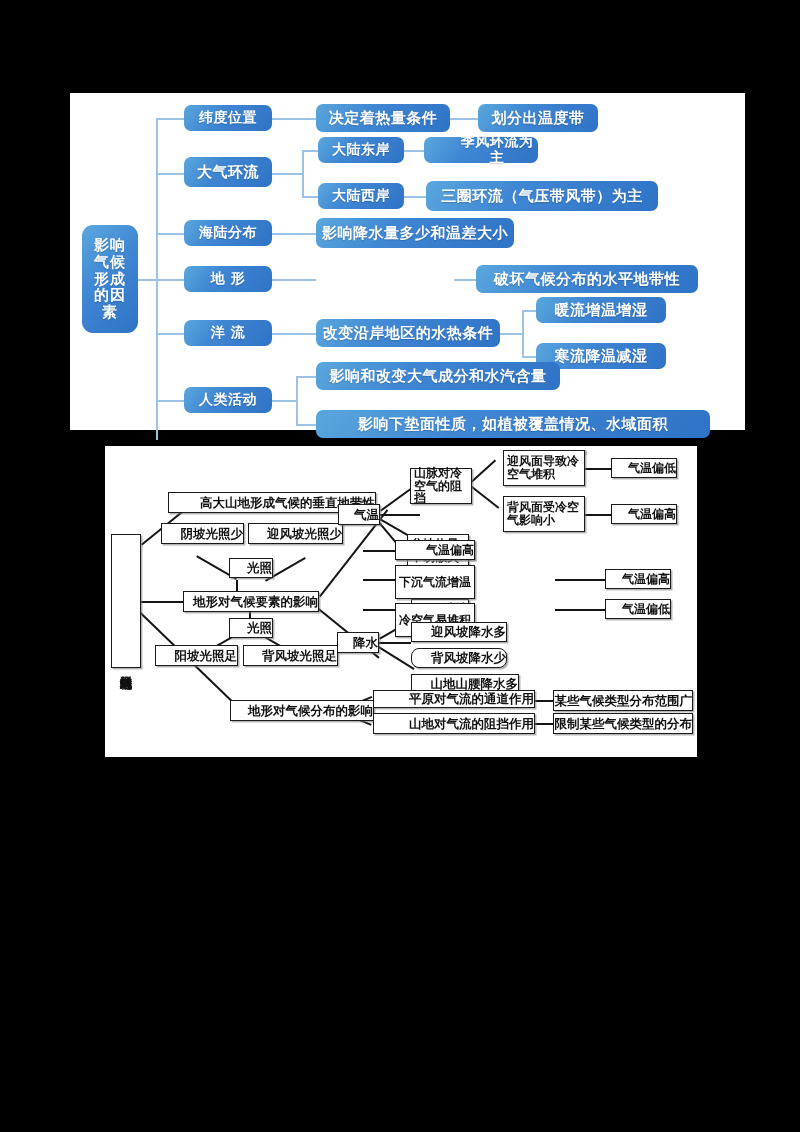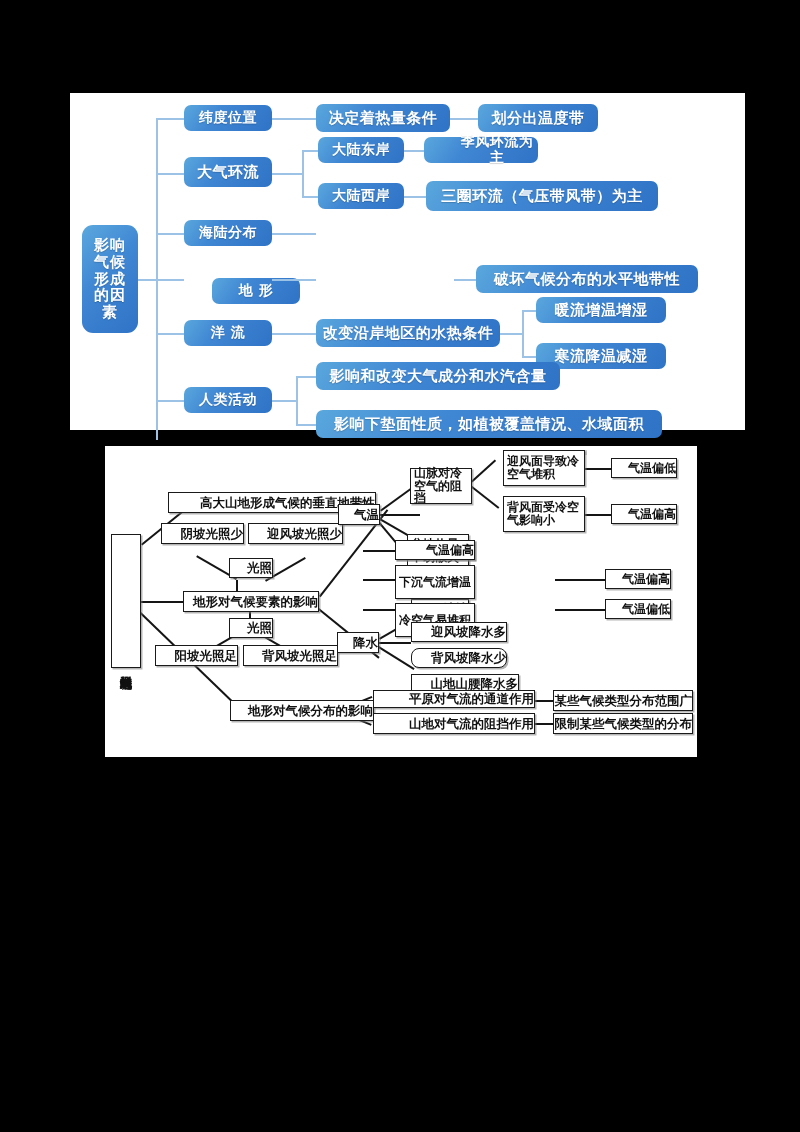"影响降水量多少和温差大小" div.bnode { html: none -> <div> <span>影响降水量多少和温差大小</span> </div> }
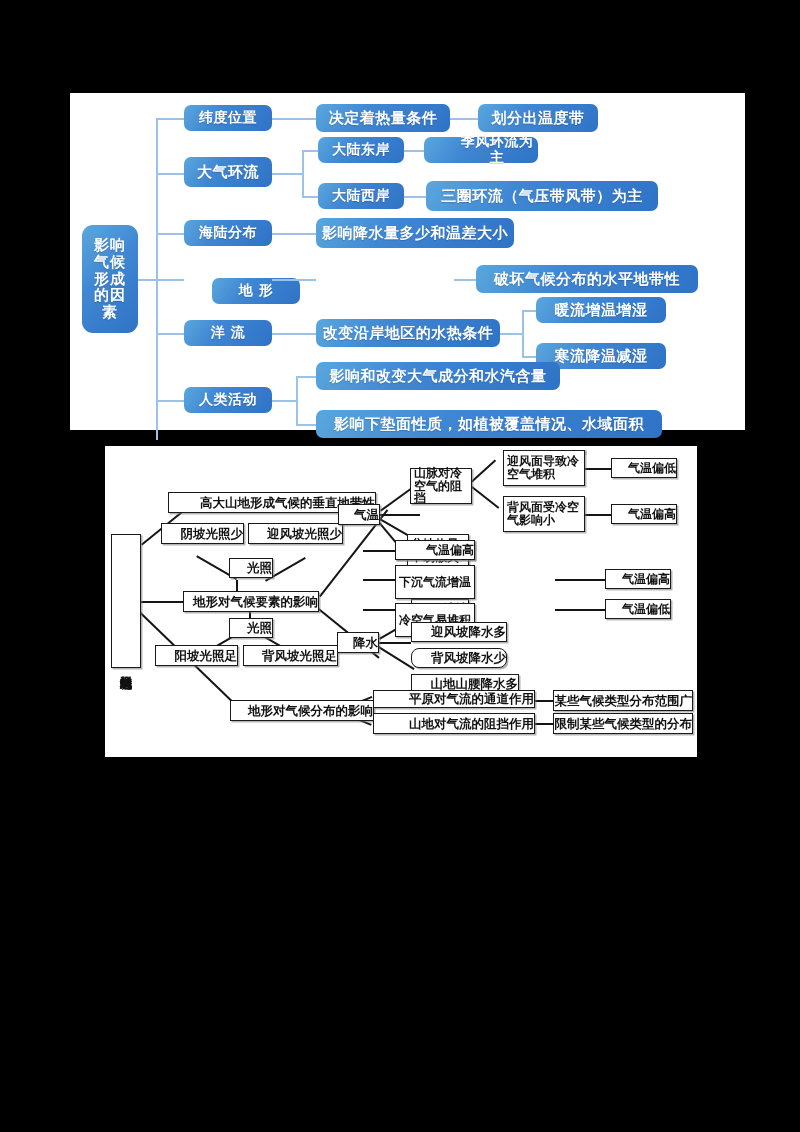"地 形" div.bnode { margin-left: 28px -> none; top: 185px -> 173px }
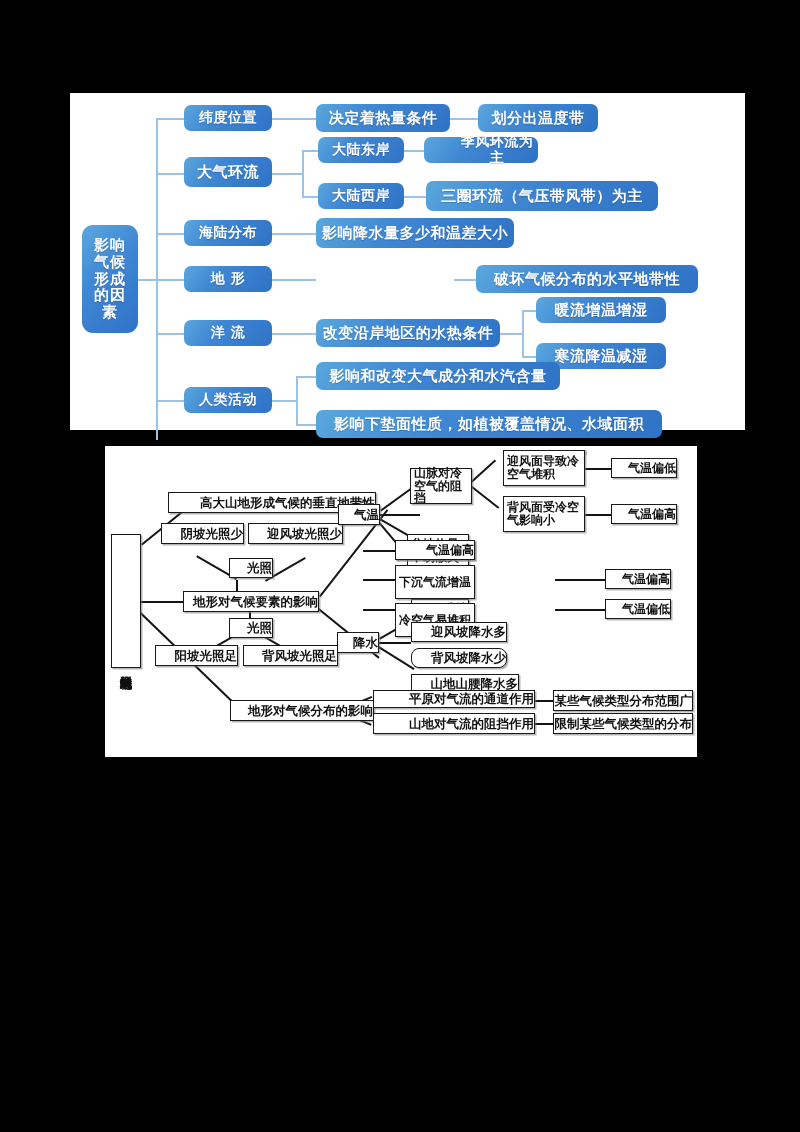"影响下垫面性质，如植被覆盖情况、水域面积" div.bnode { width: 346px -> 394px }
